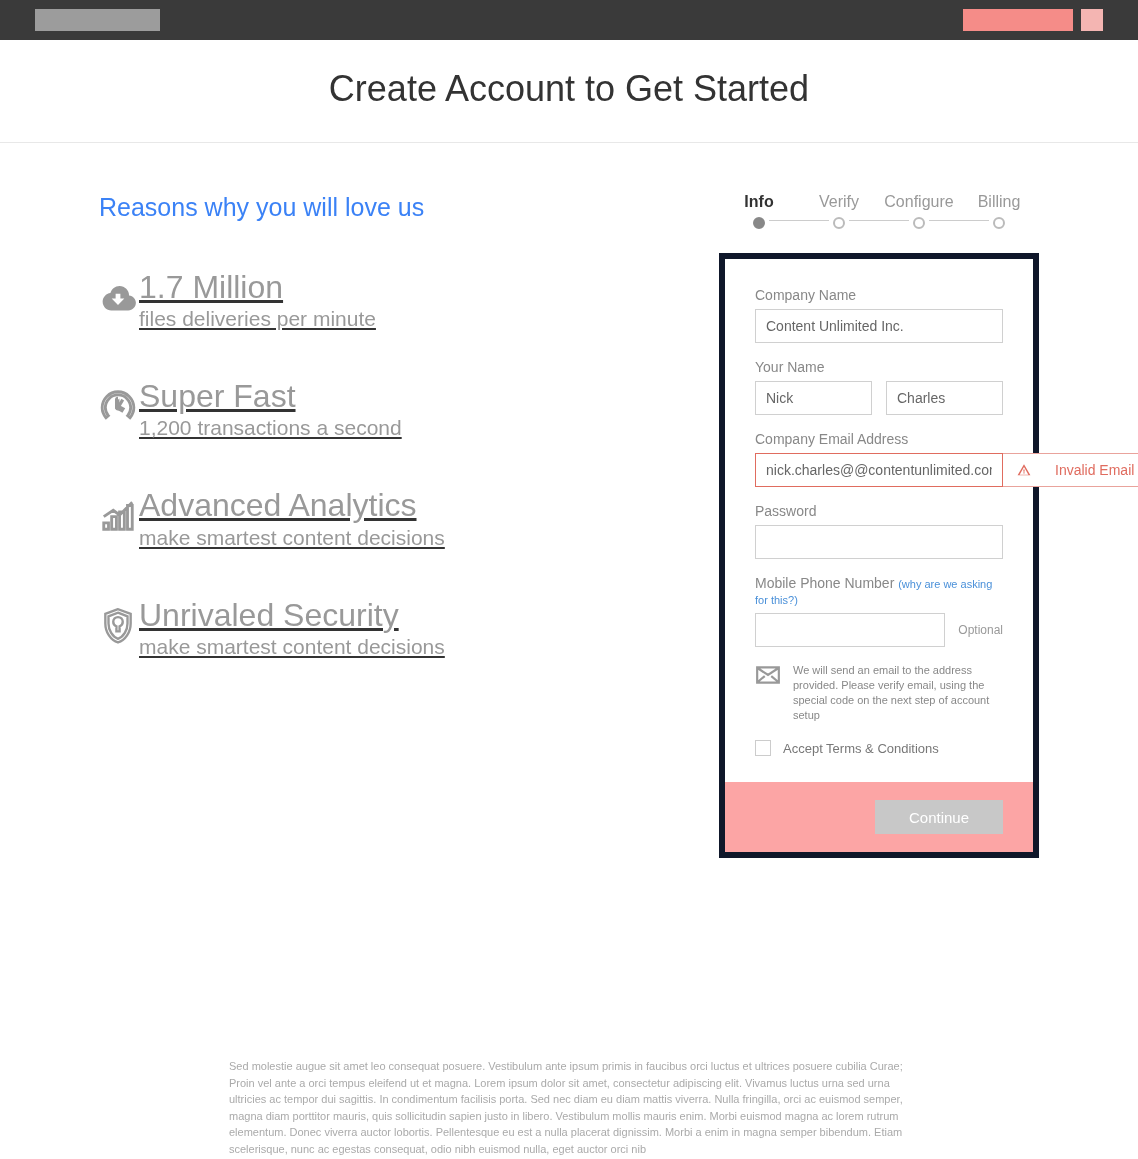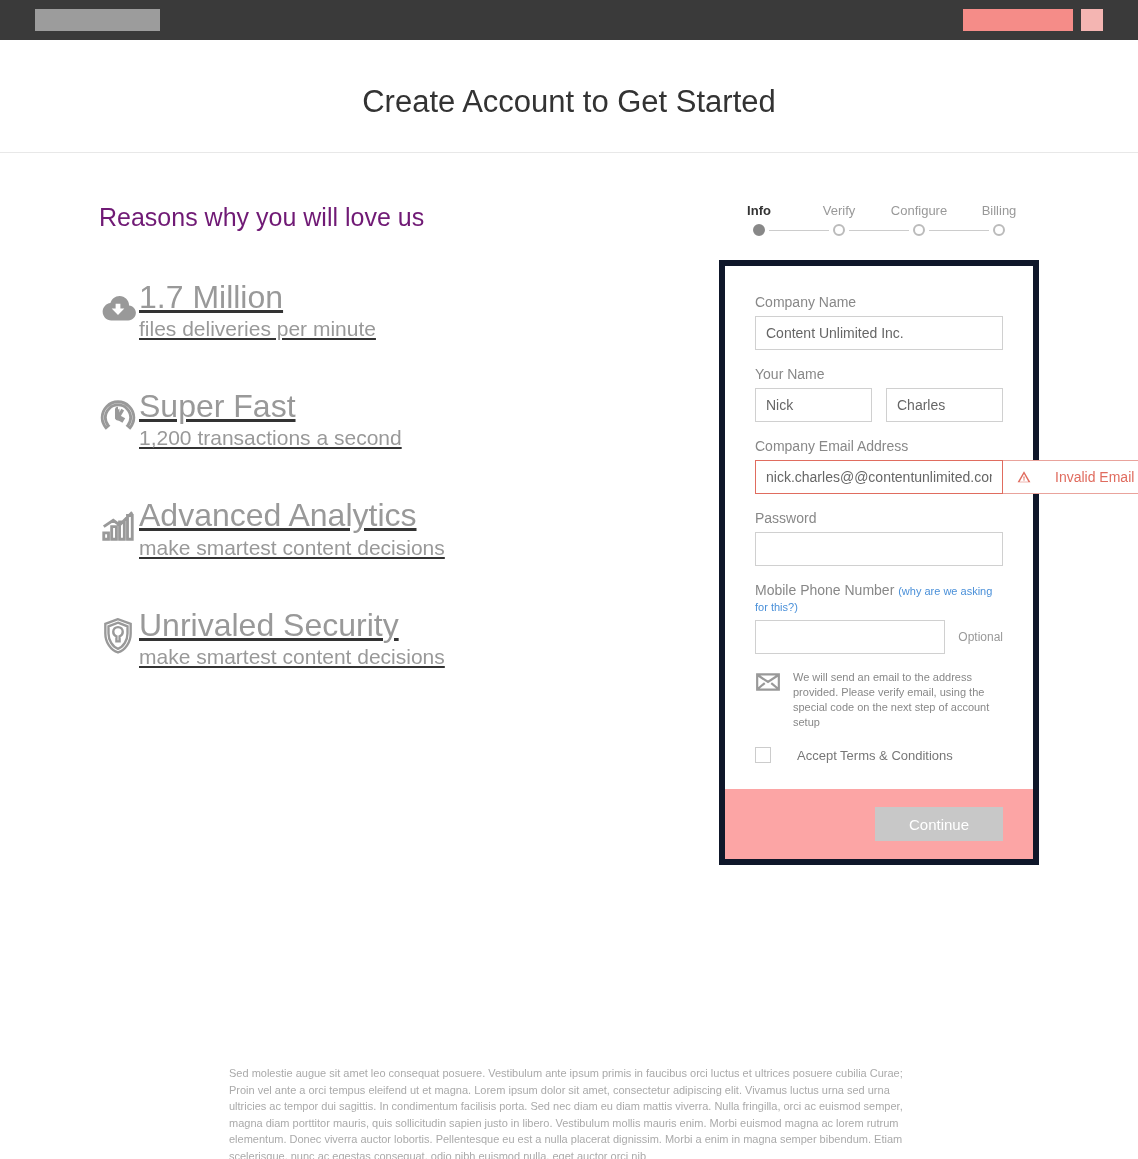"Create Account to Get Started" .hero h1 { font-size: 31px -> 36px; margin-top: 16px -> none }
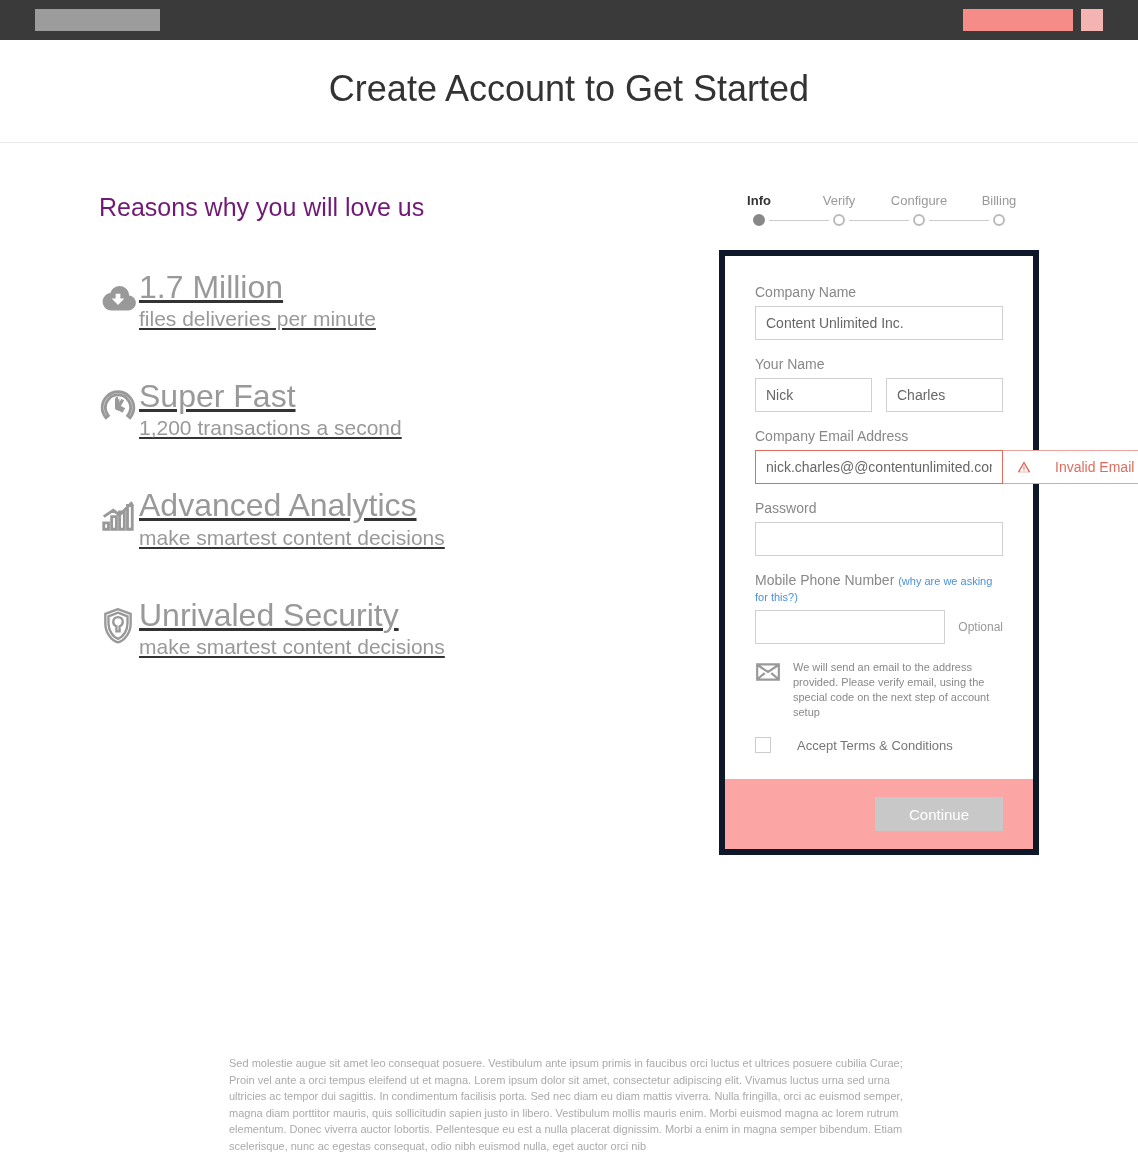"Reasons why you will love" .left-title { color: #701a75 -> #3b82f6 }
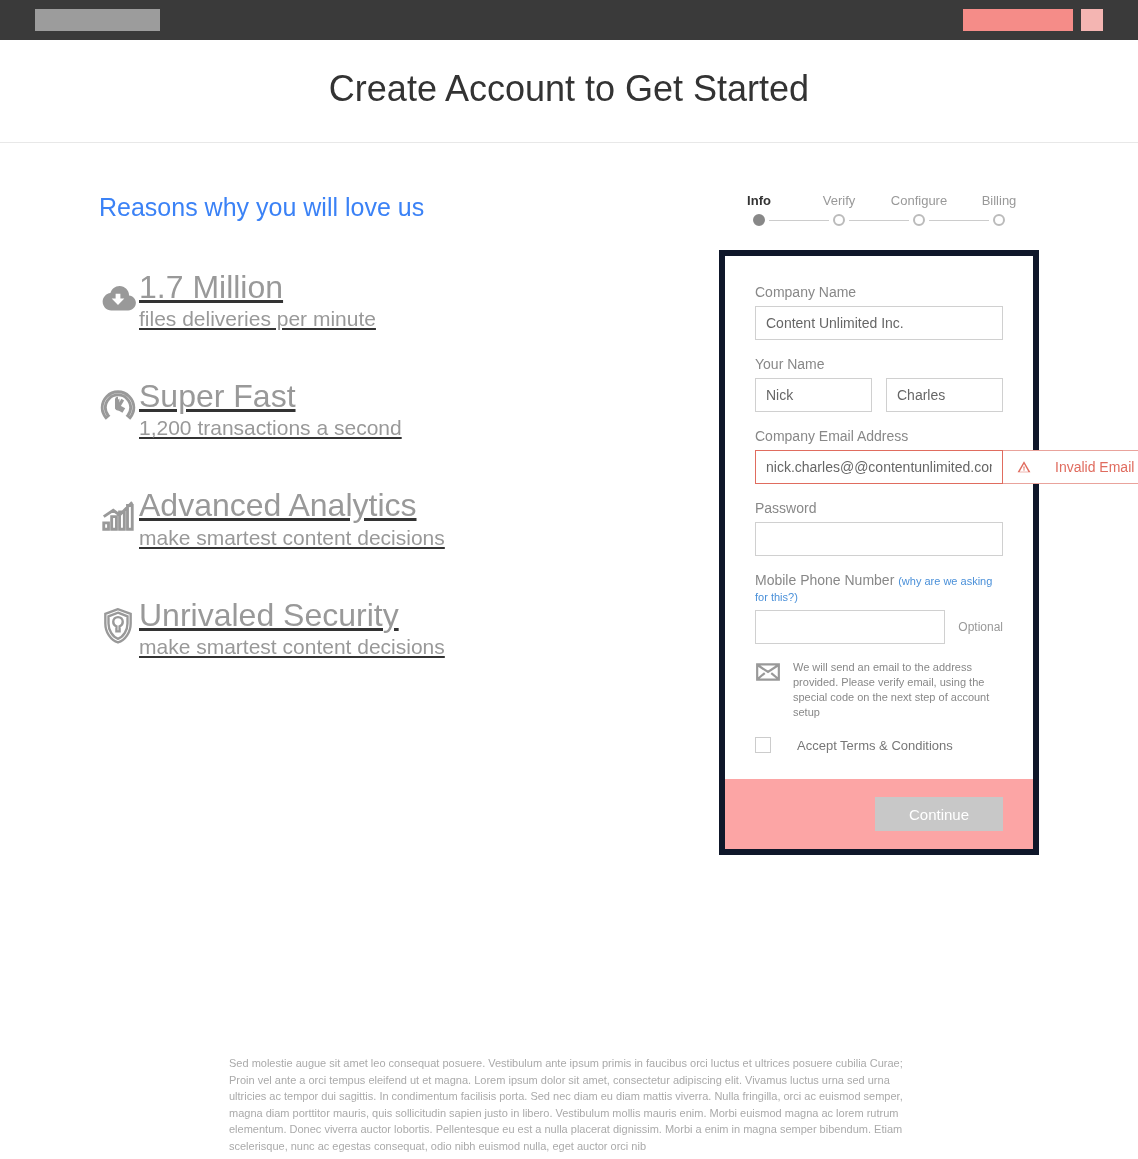"Info" .step-label { font-size: 13px -> 16px }
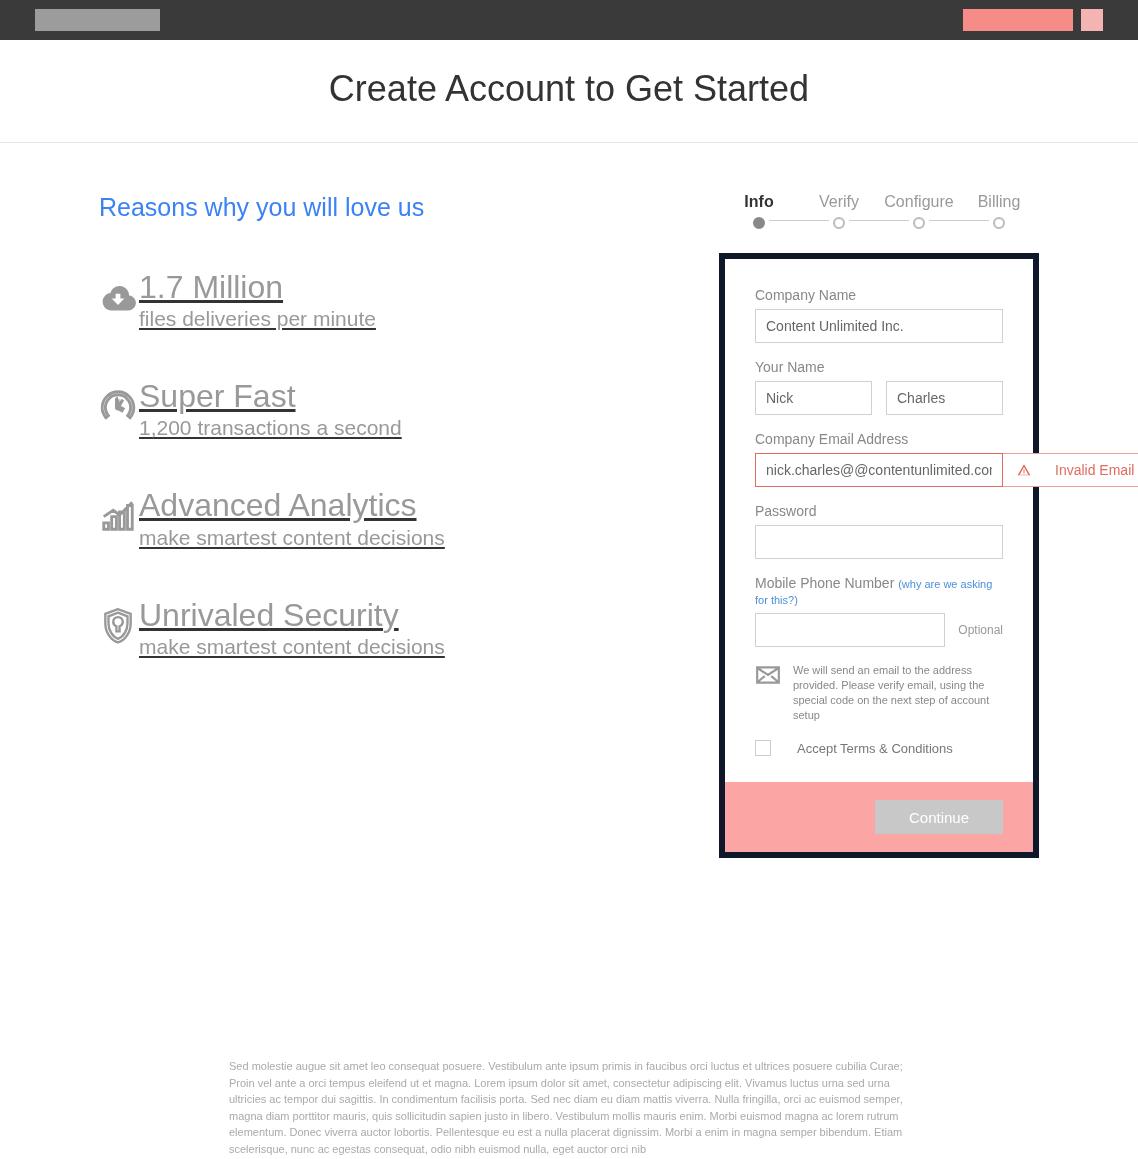"Accept Terms & Conditions" .terms-row { gap: 26px -> 12px }
